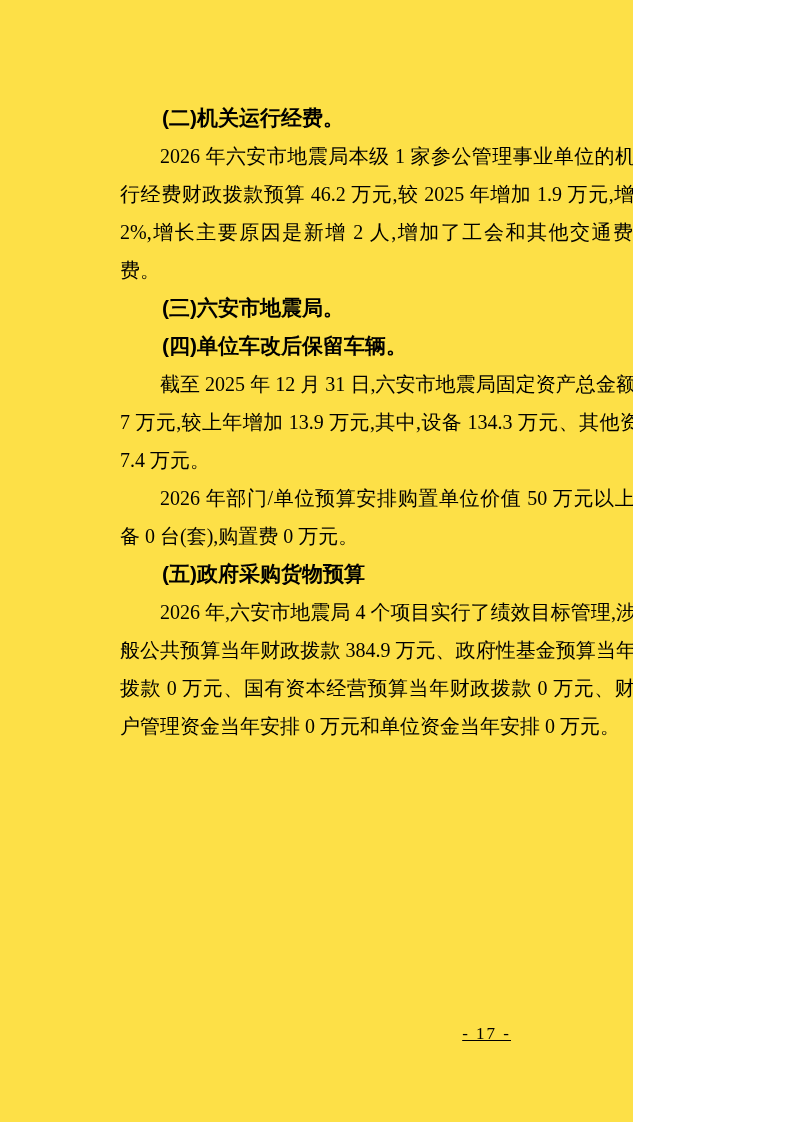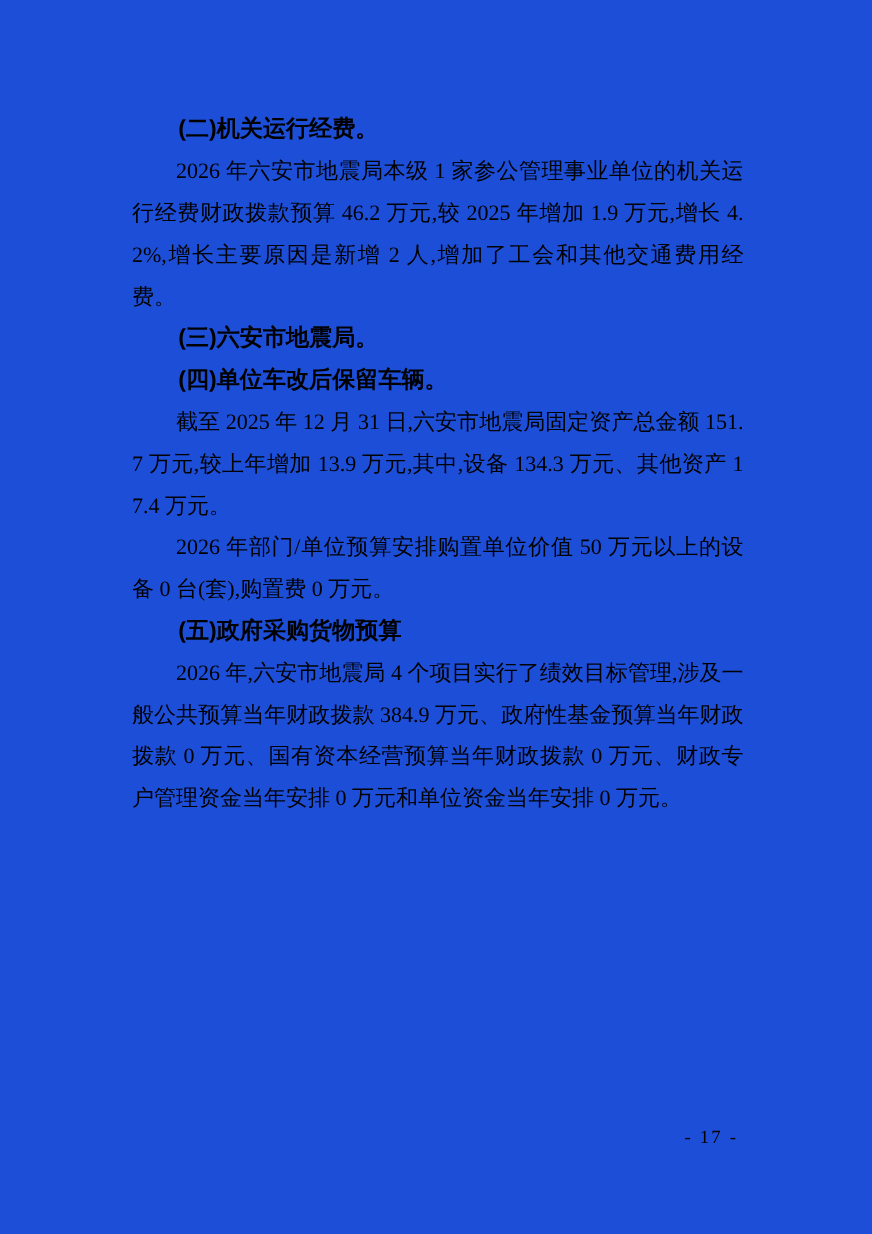"(二)机关运行经费。" .page { background: #1d4ed8 -> #fde047; width: 793px -> 633px }
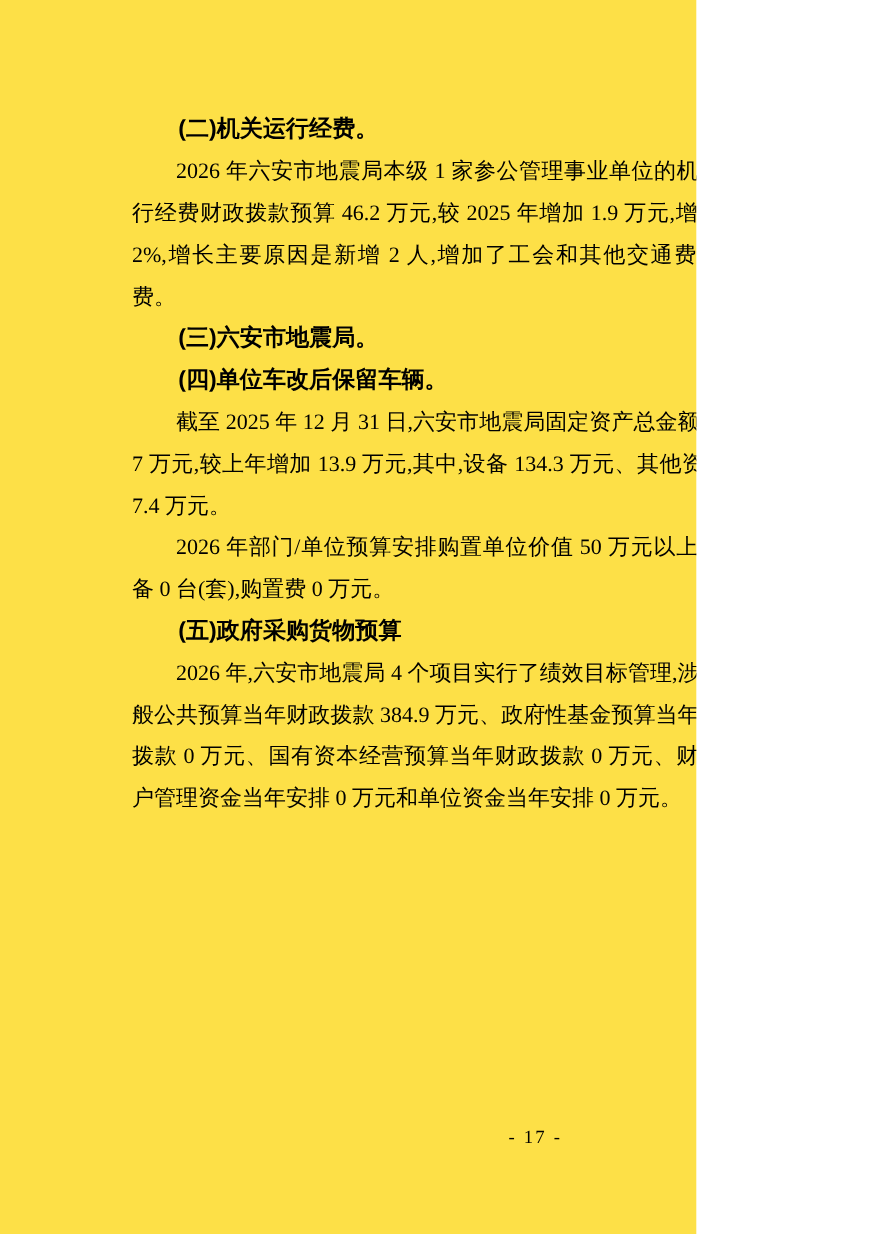"- 17 -" .page-number { text-decoration: none -> underline }
